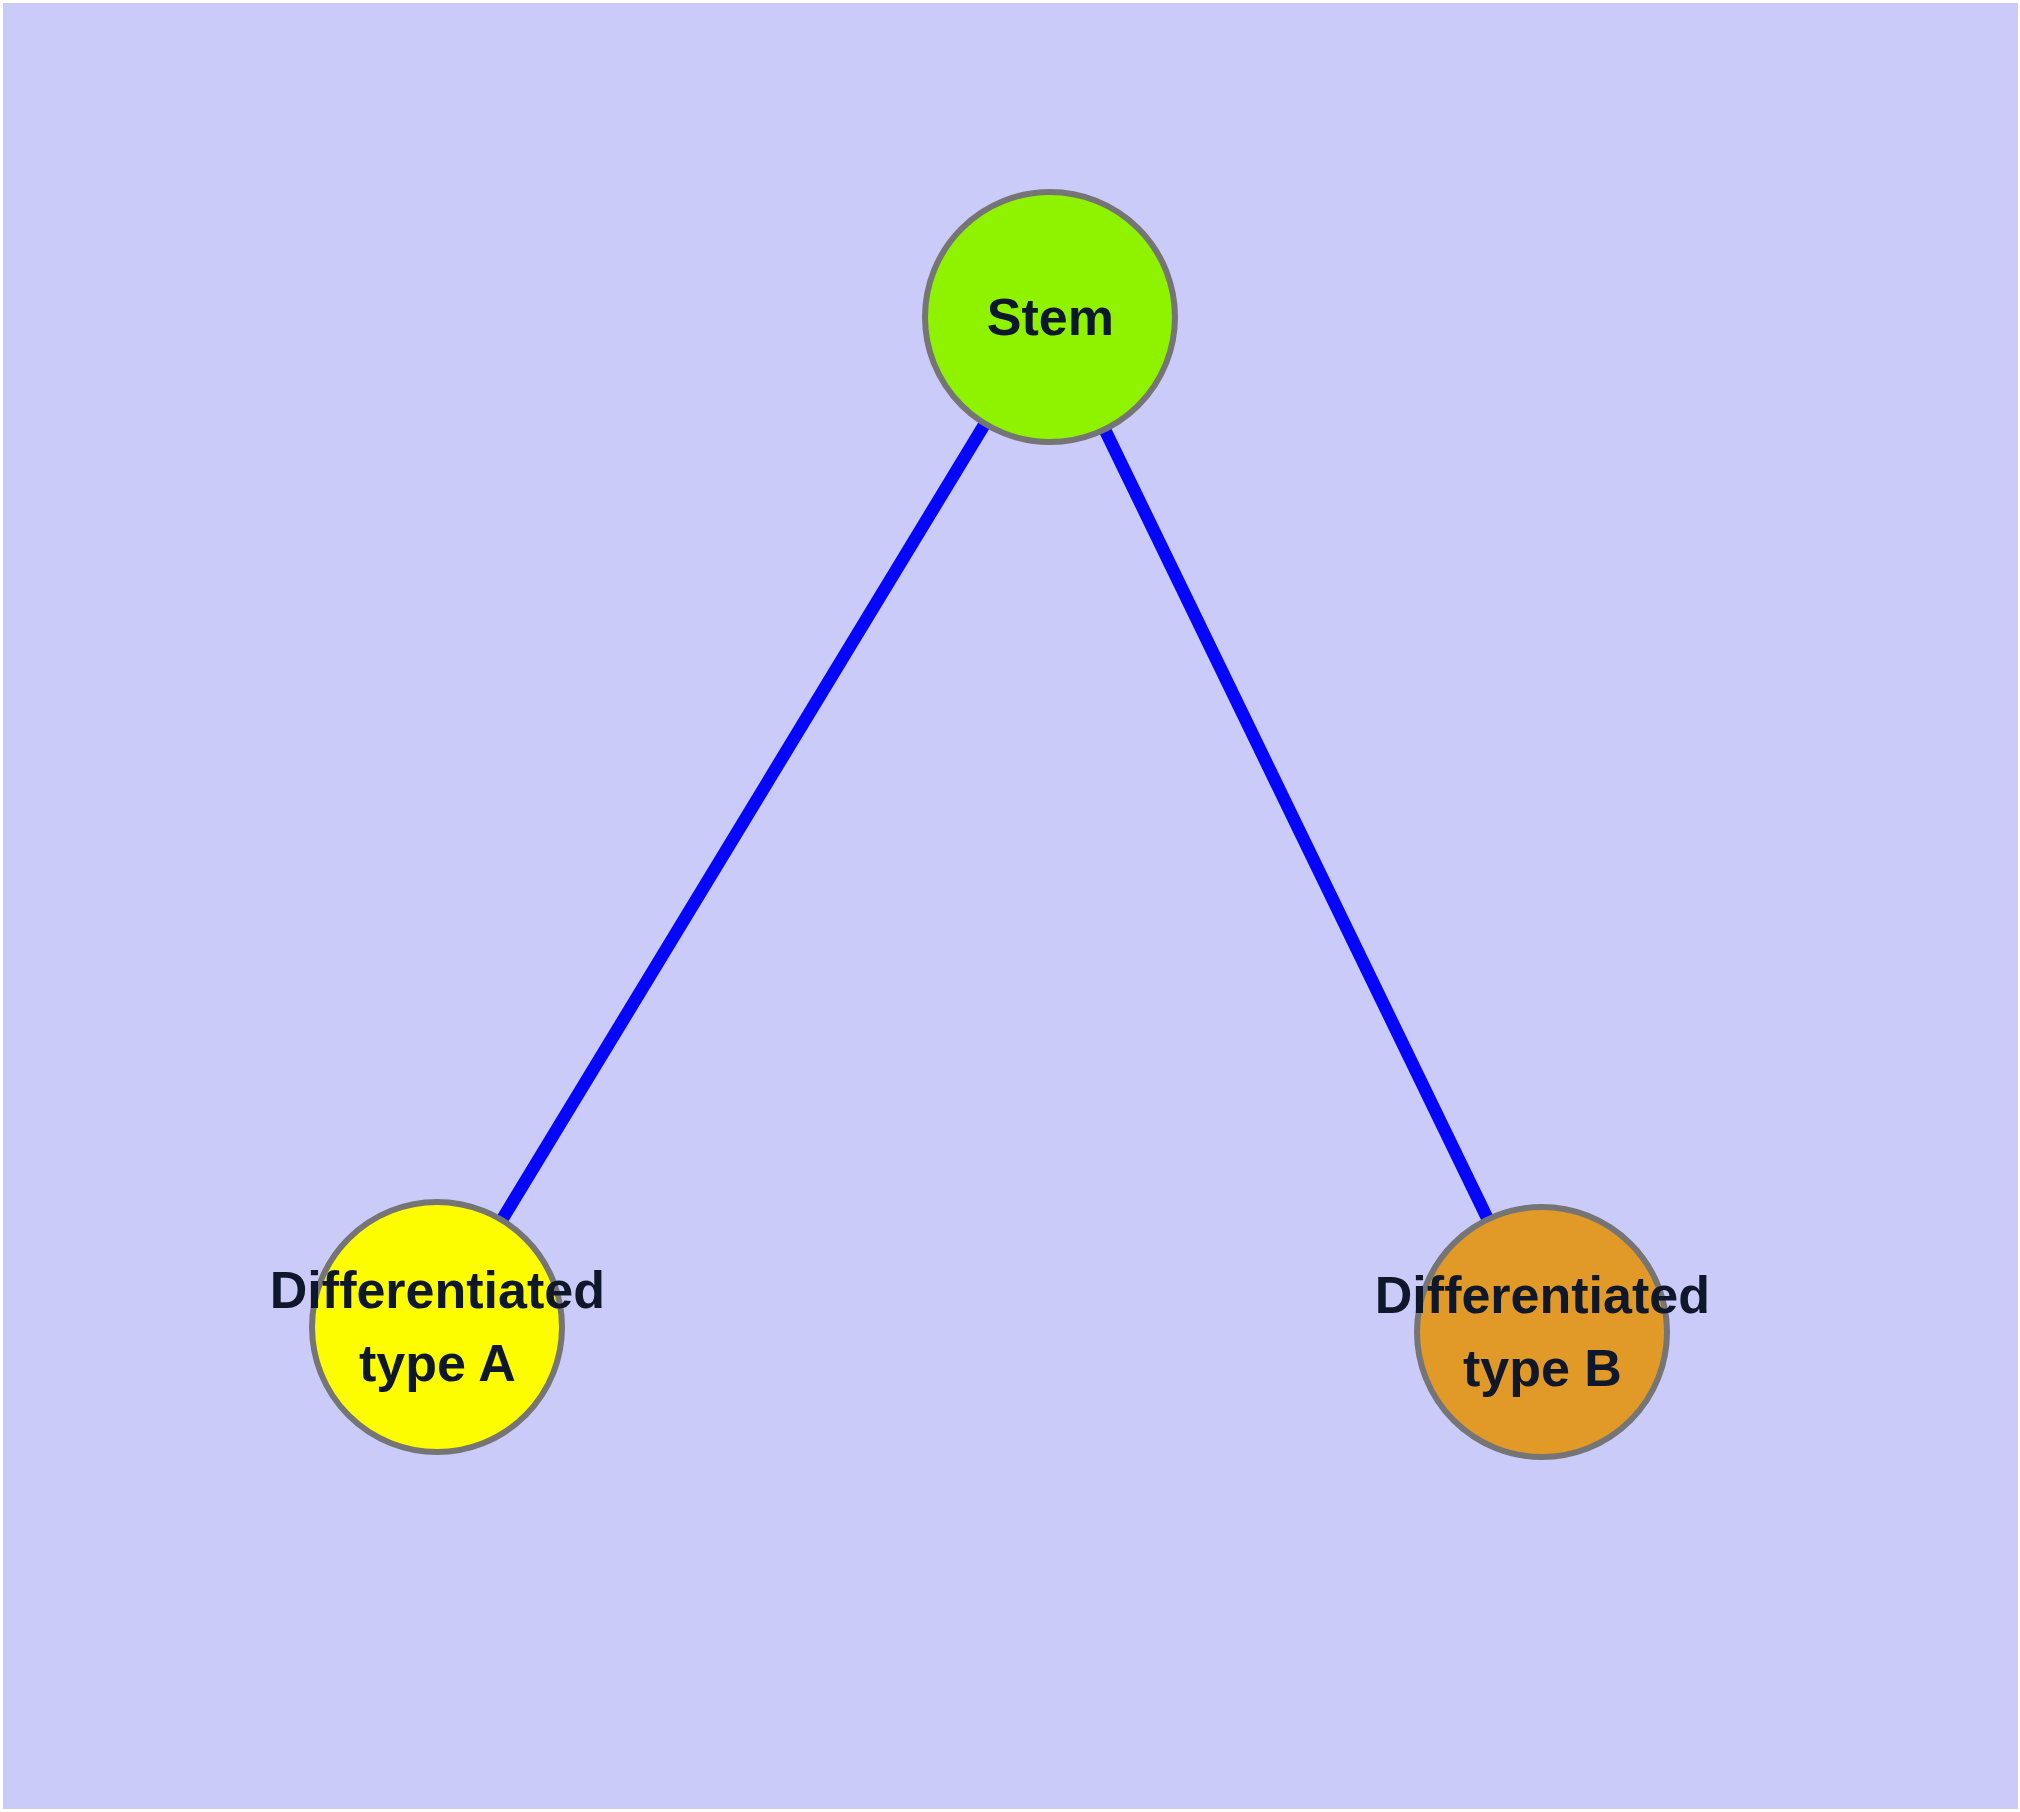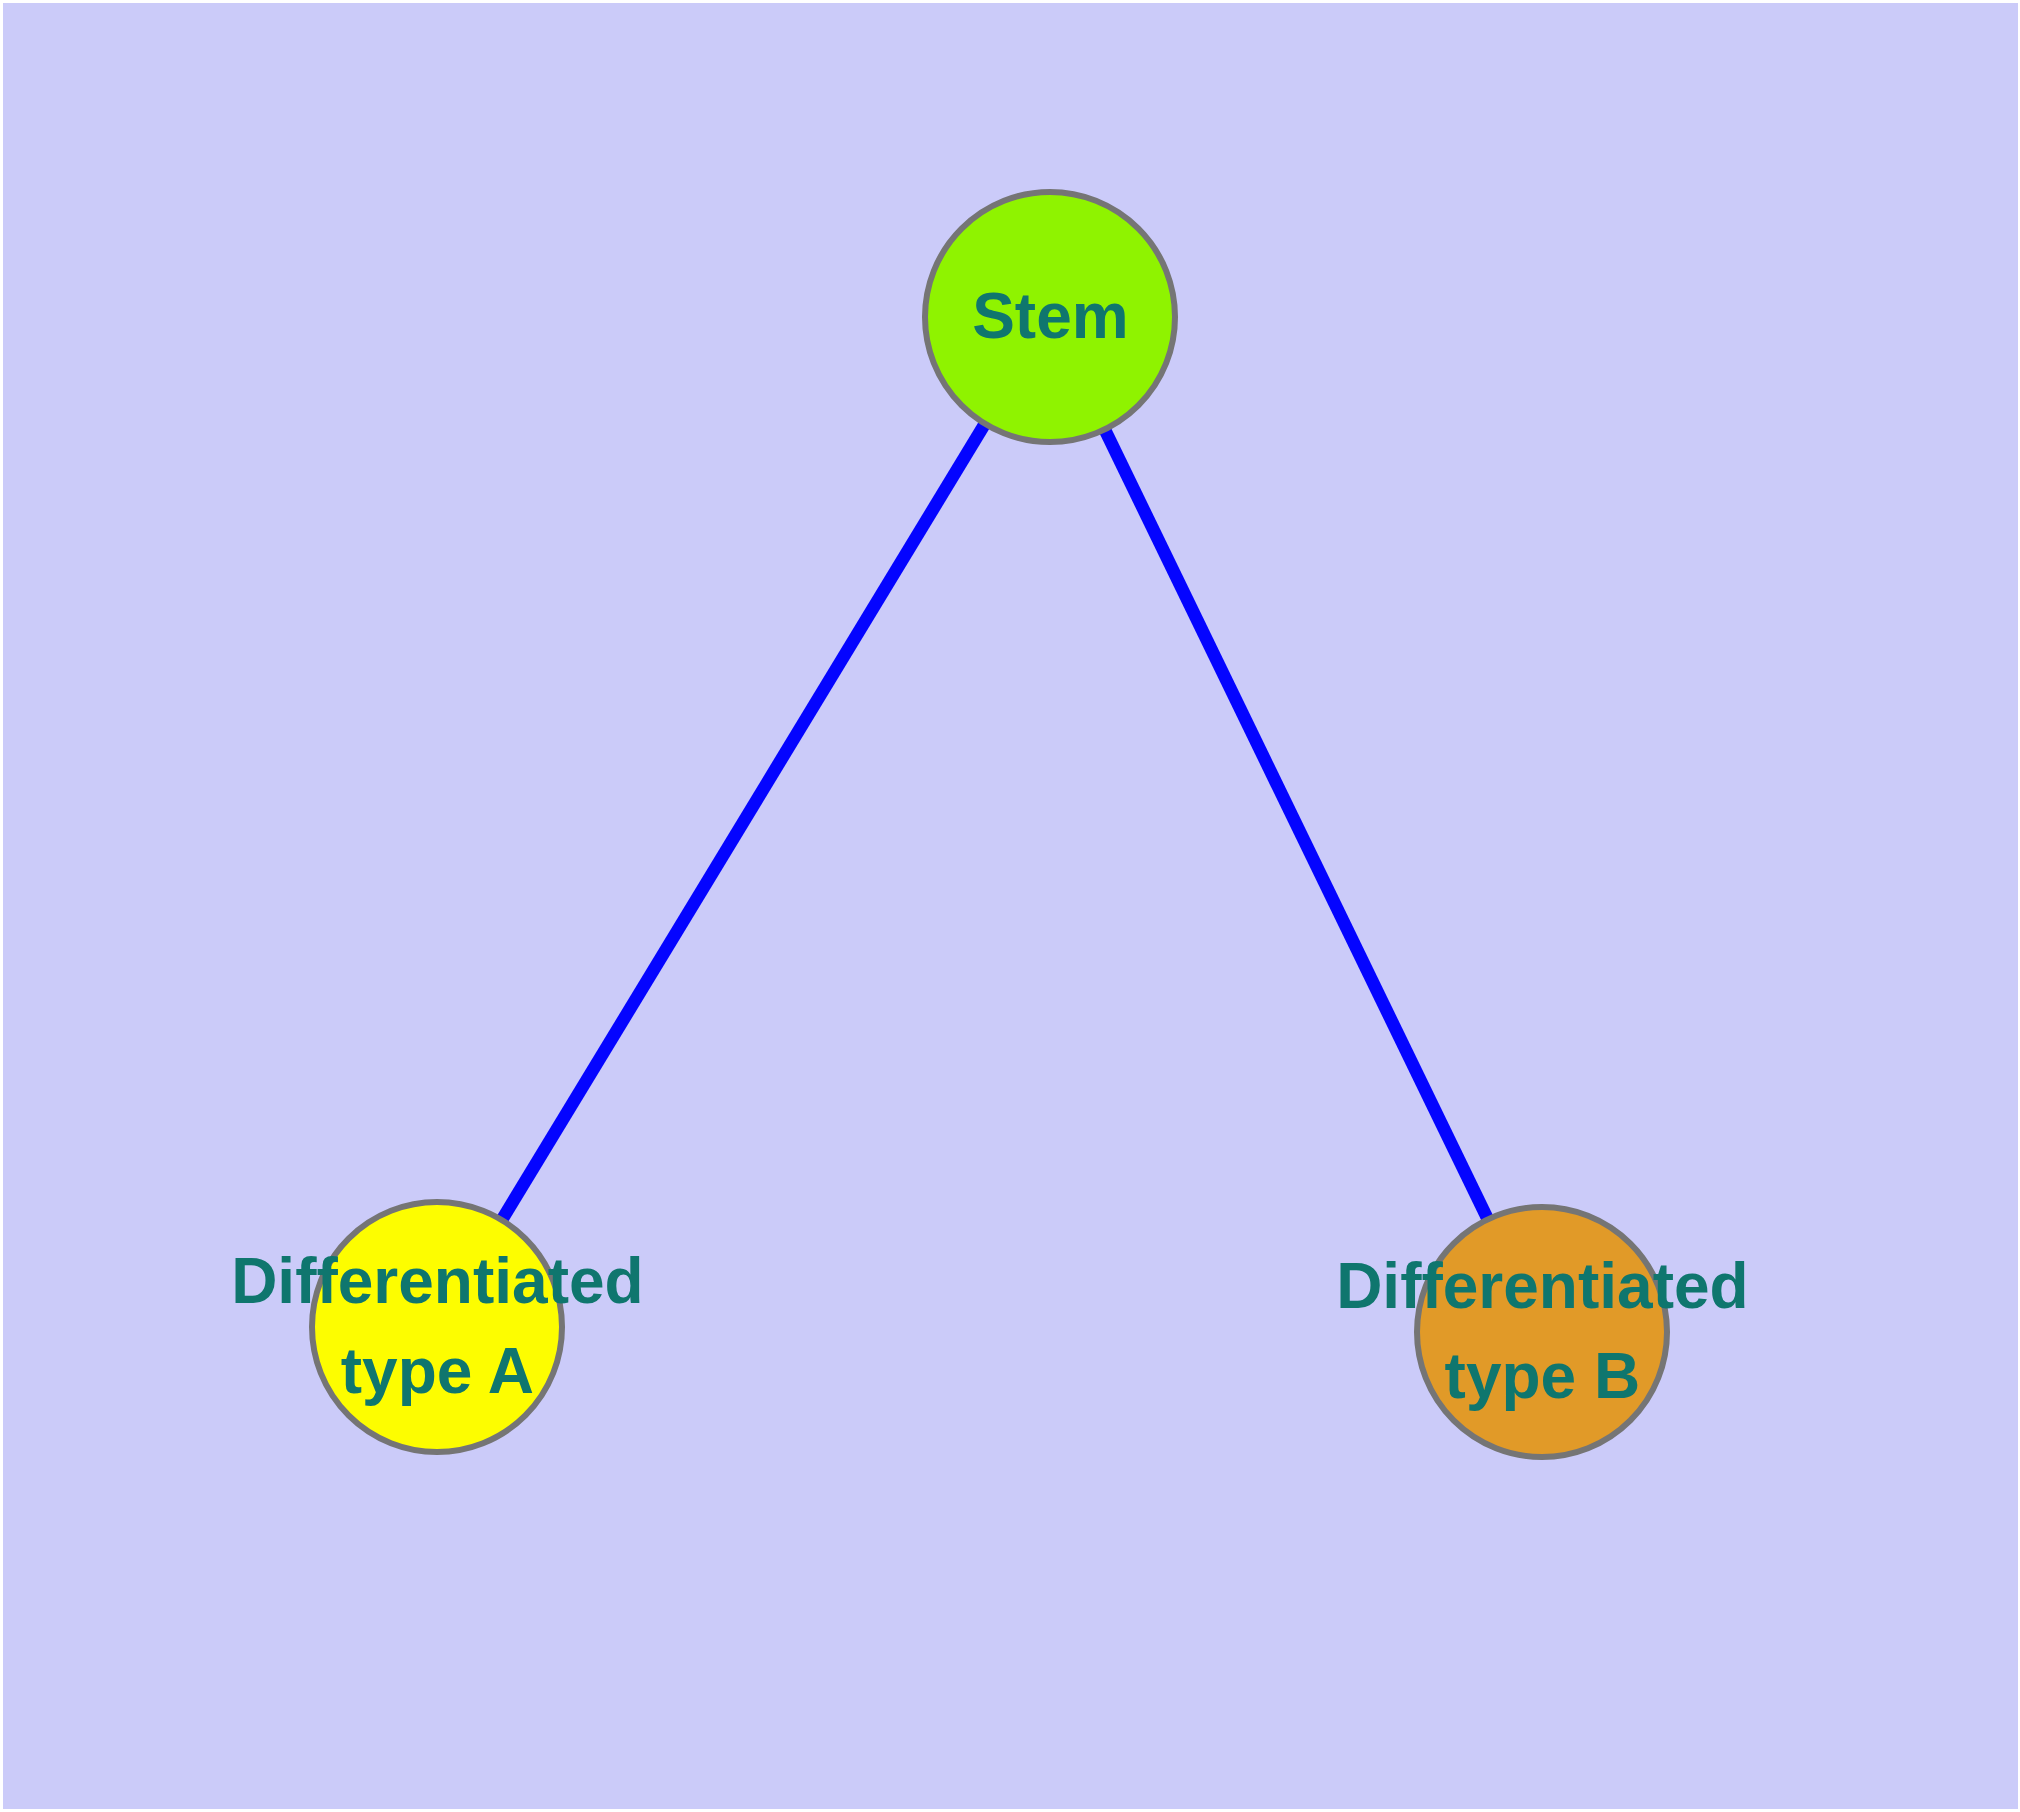"Stem" .node-label { color: #0f766e -> #0f172a; font-size: 64px -> 52px }
